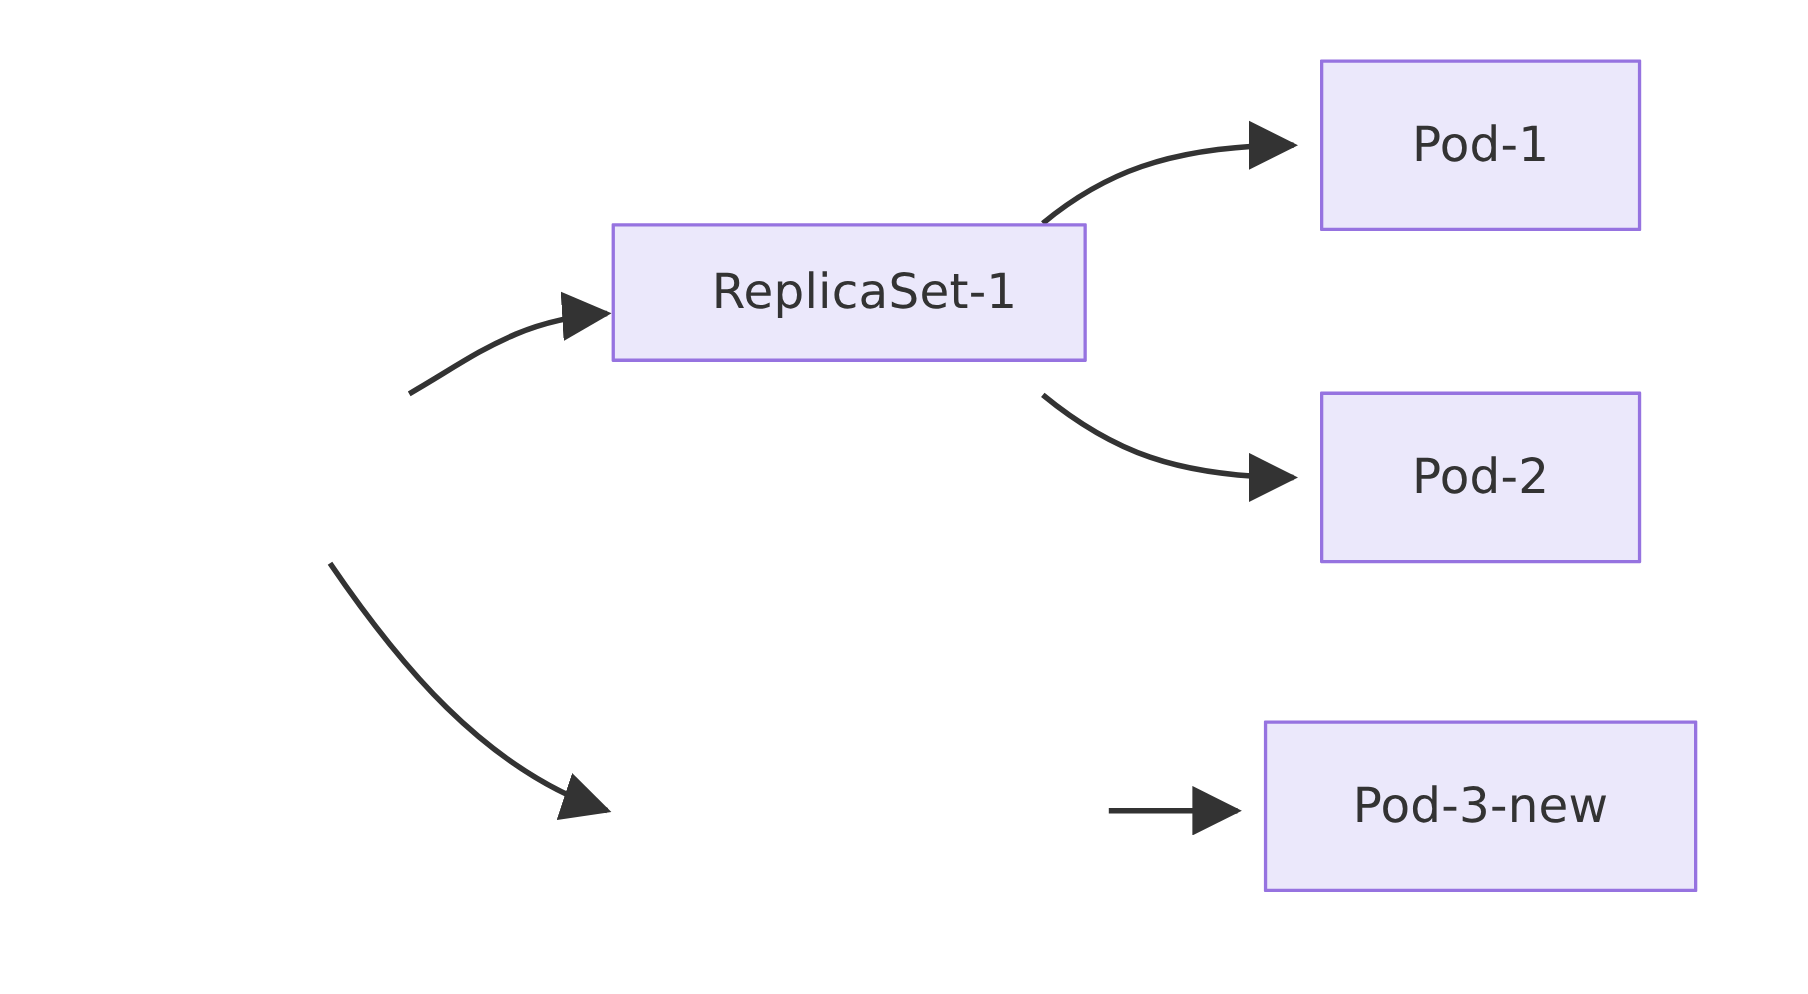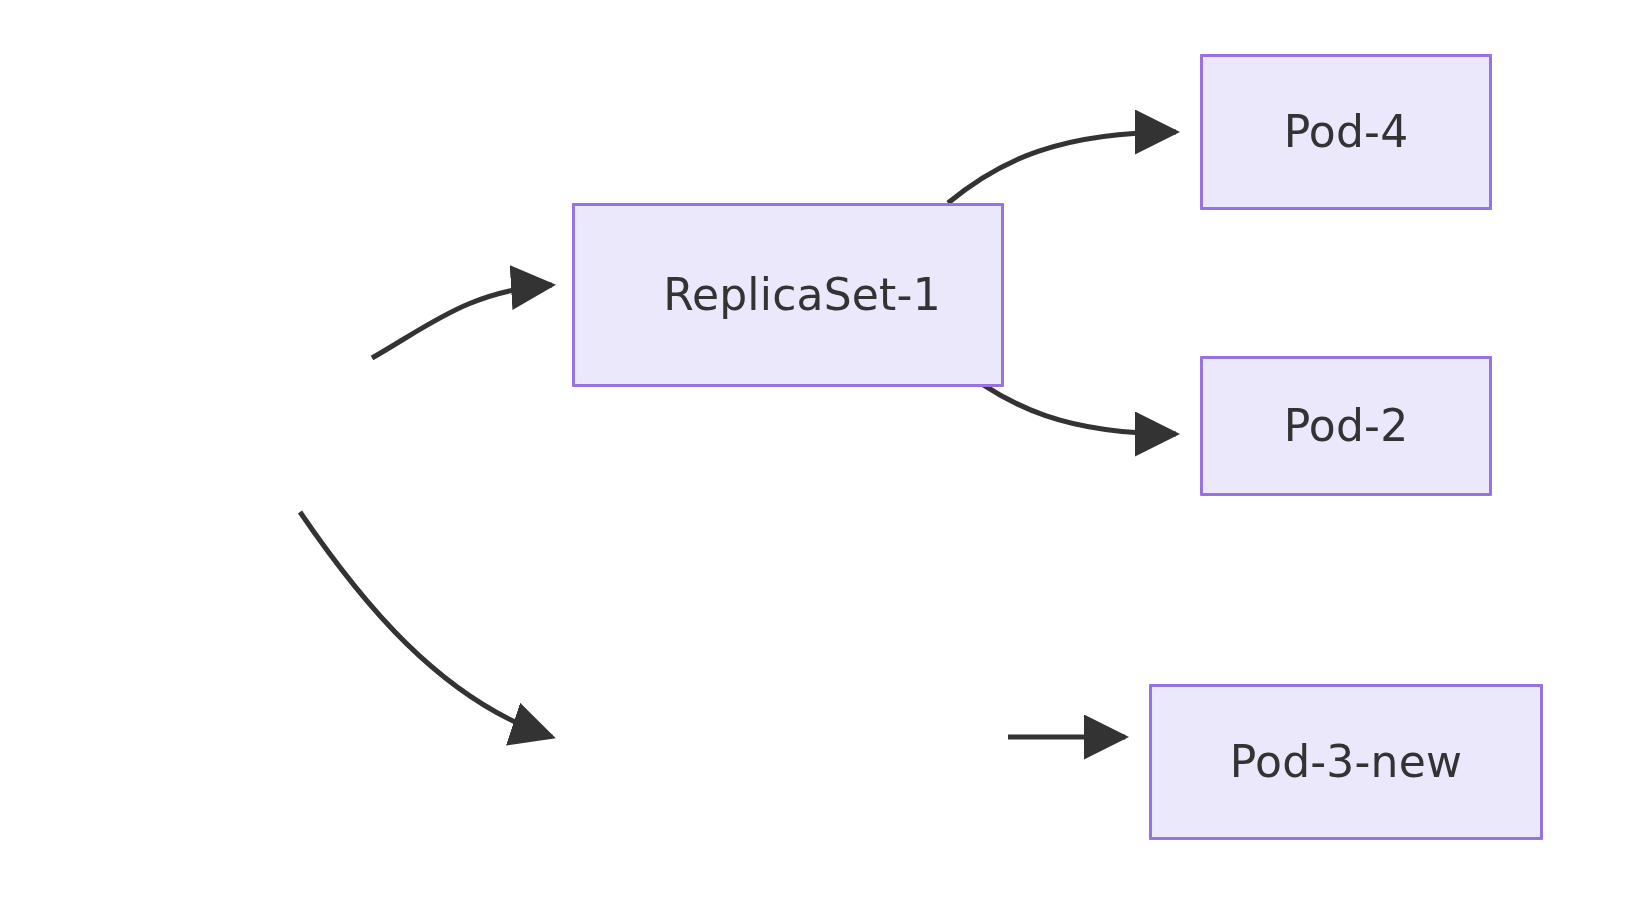"Pod-4" span.node-label { text: Pod-4 -> Pod-1 }
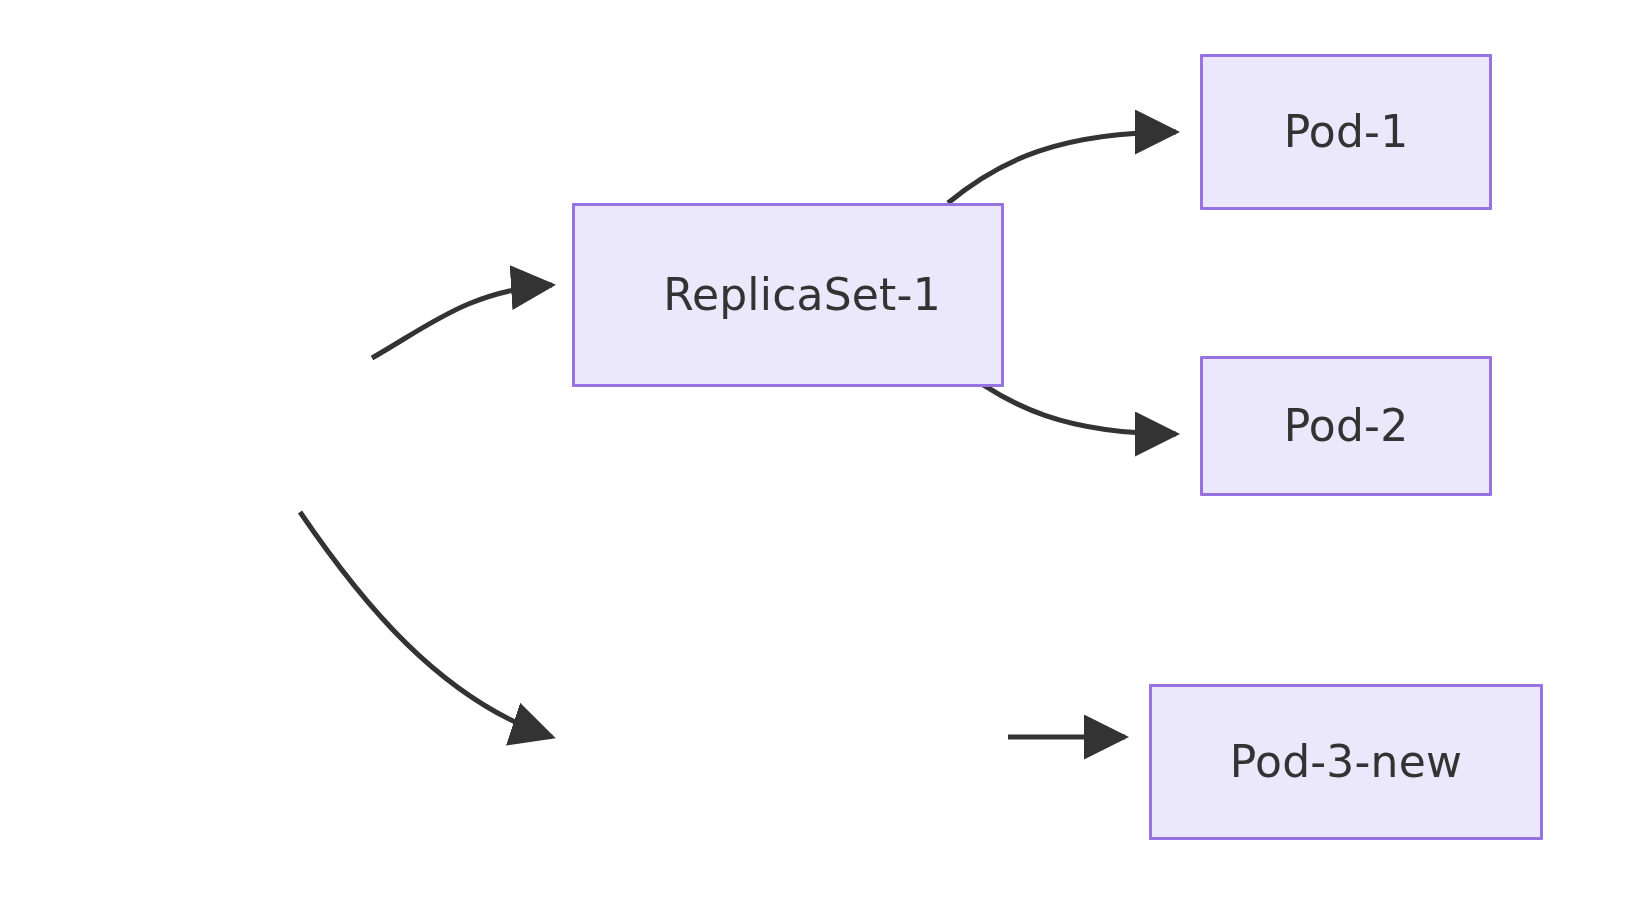"ReplicaSet-1" #node-replicaset-1 { height: 184px -> 126px; left: 572px -> 556px }
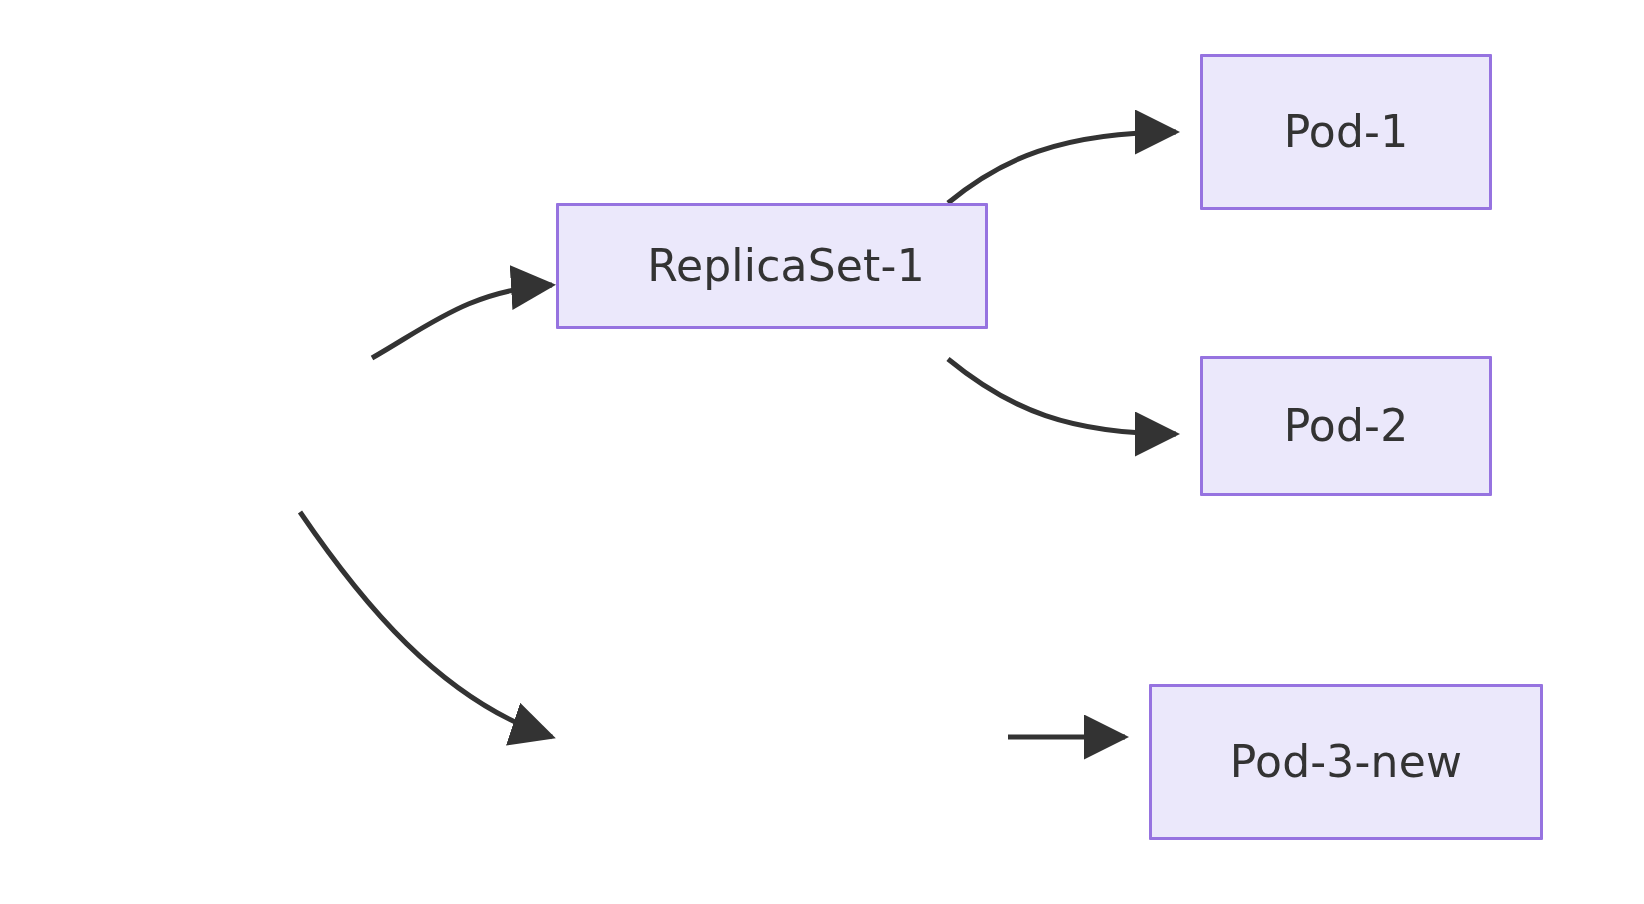"Pod-2" #node-pod-2 { height: 140px -> 156px }
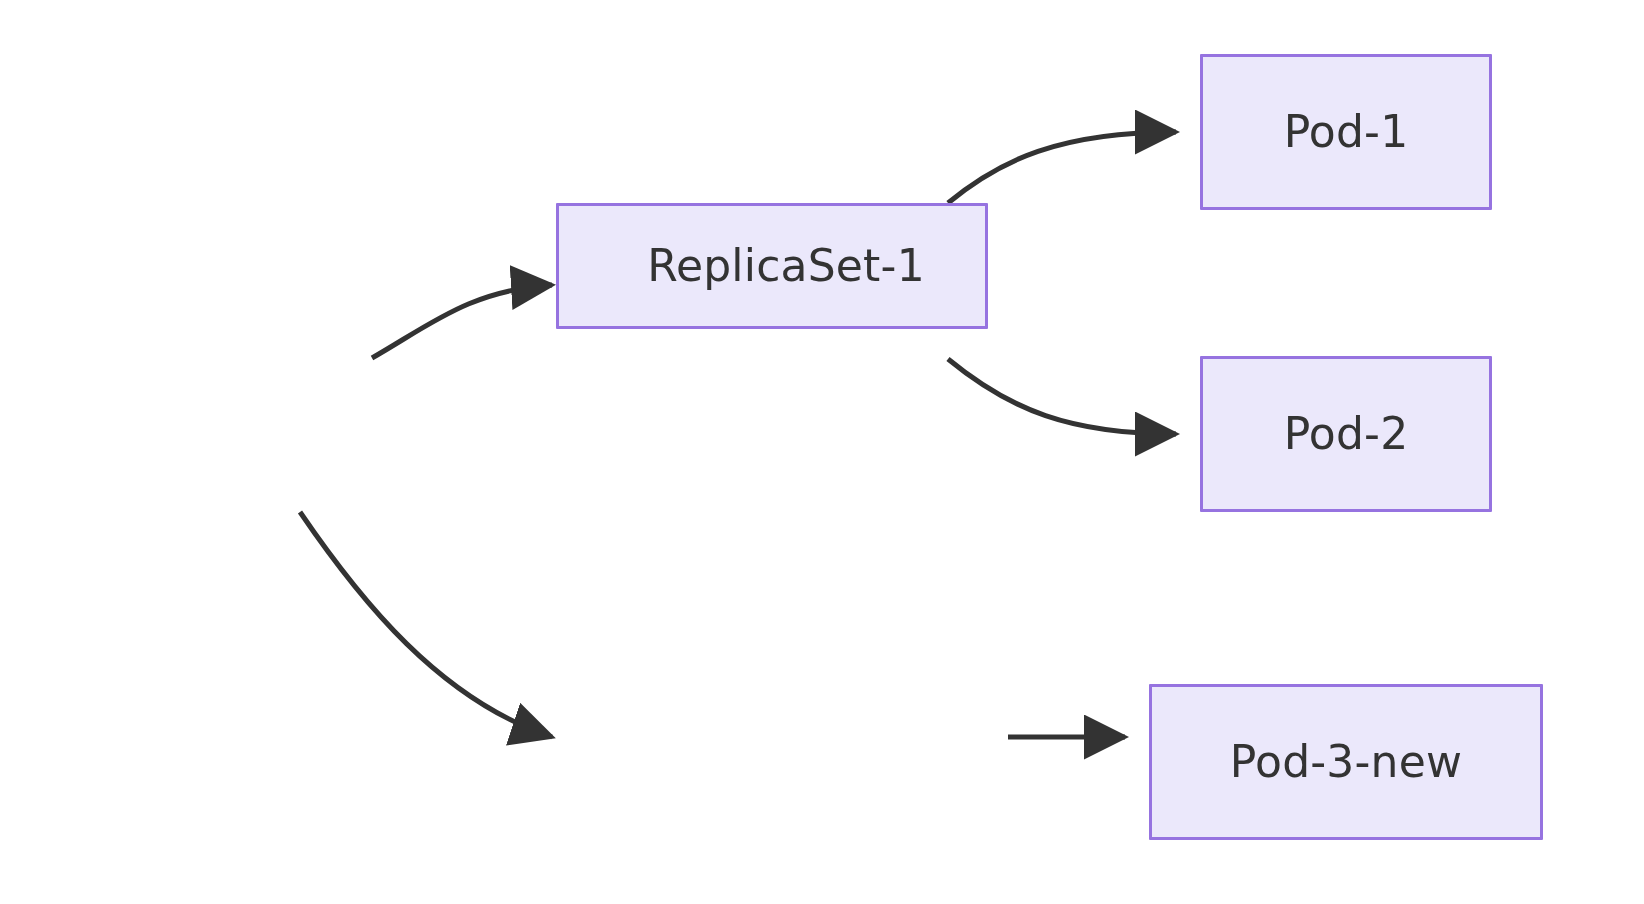"Pod-3-new" #node-pod-3-new { margin-top: 29px -> none }
